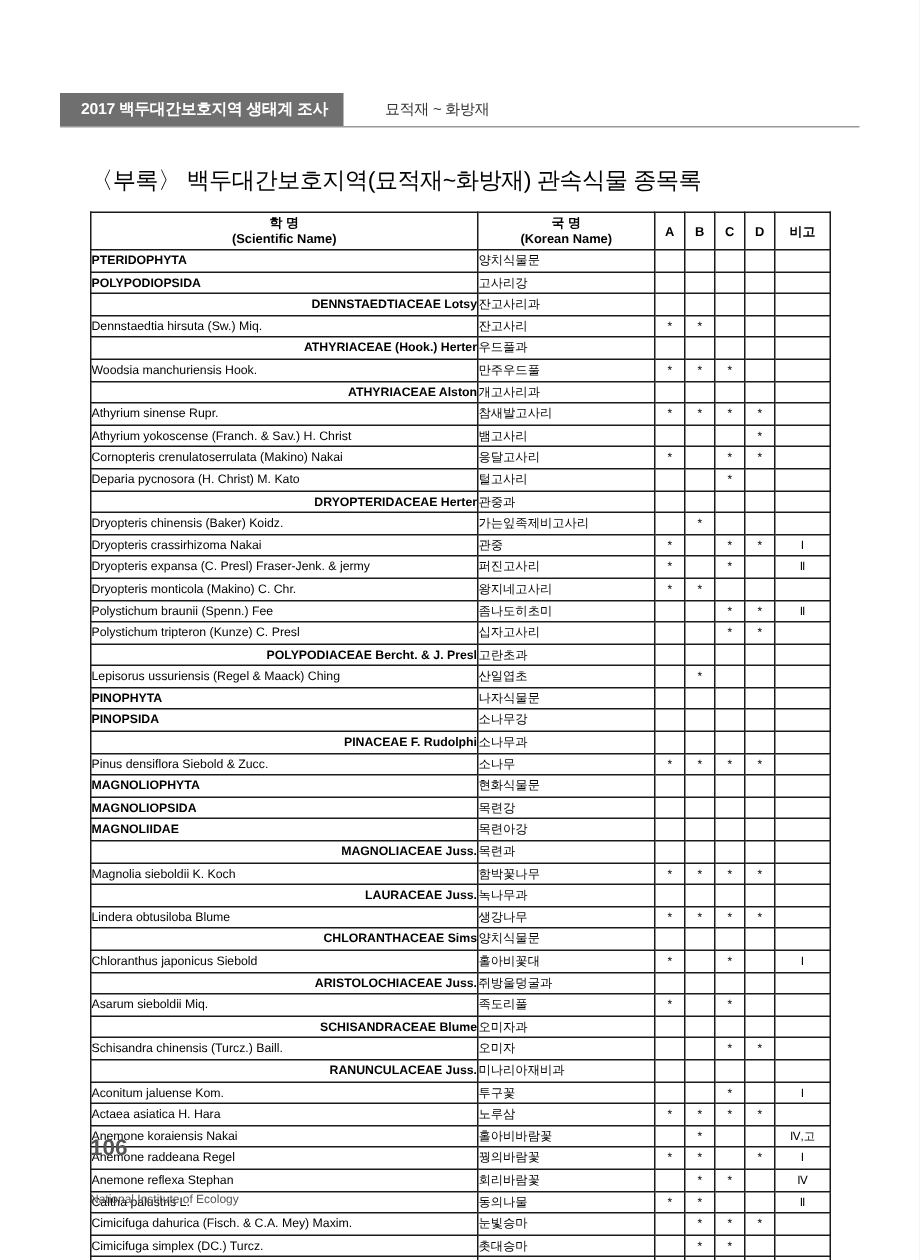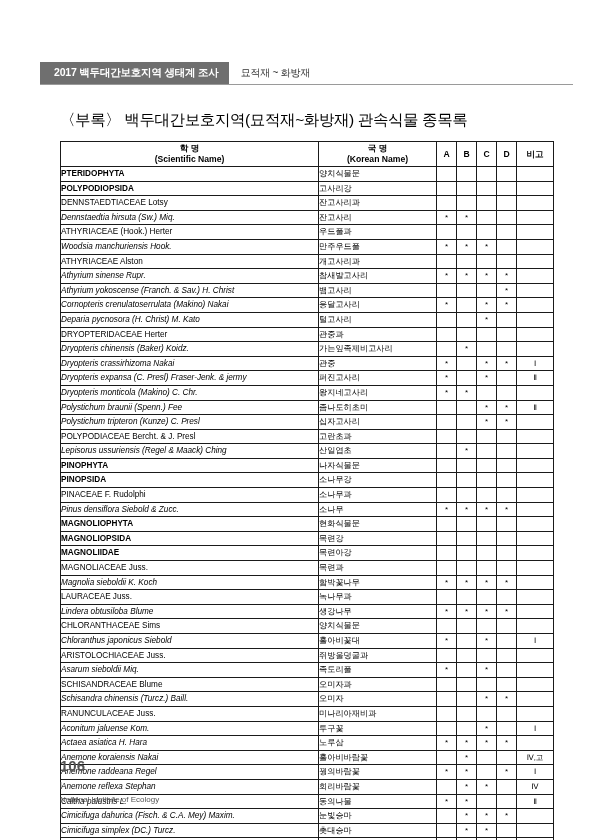"묘적재 ~ 화방재" .header-sub { padding-left: 12px -> 28px }
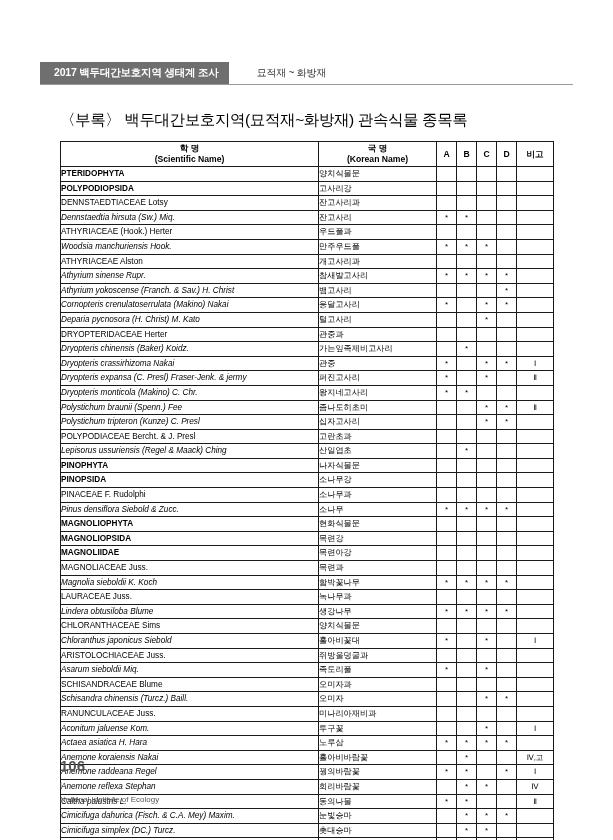"DENNSTAEDTIACEAE Lotsy" .lvl1 { font-weight: normal -> bold; text-align: none -> right }
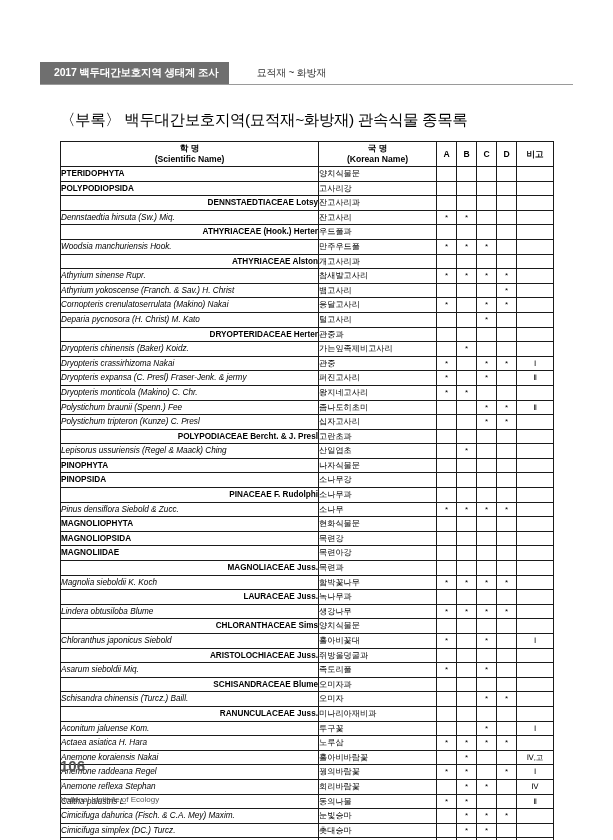"Dennstaedtia hirsuta (Sw.) Miq." .lvl2 { font-style: italic -> none }
